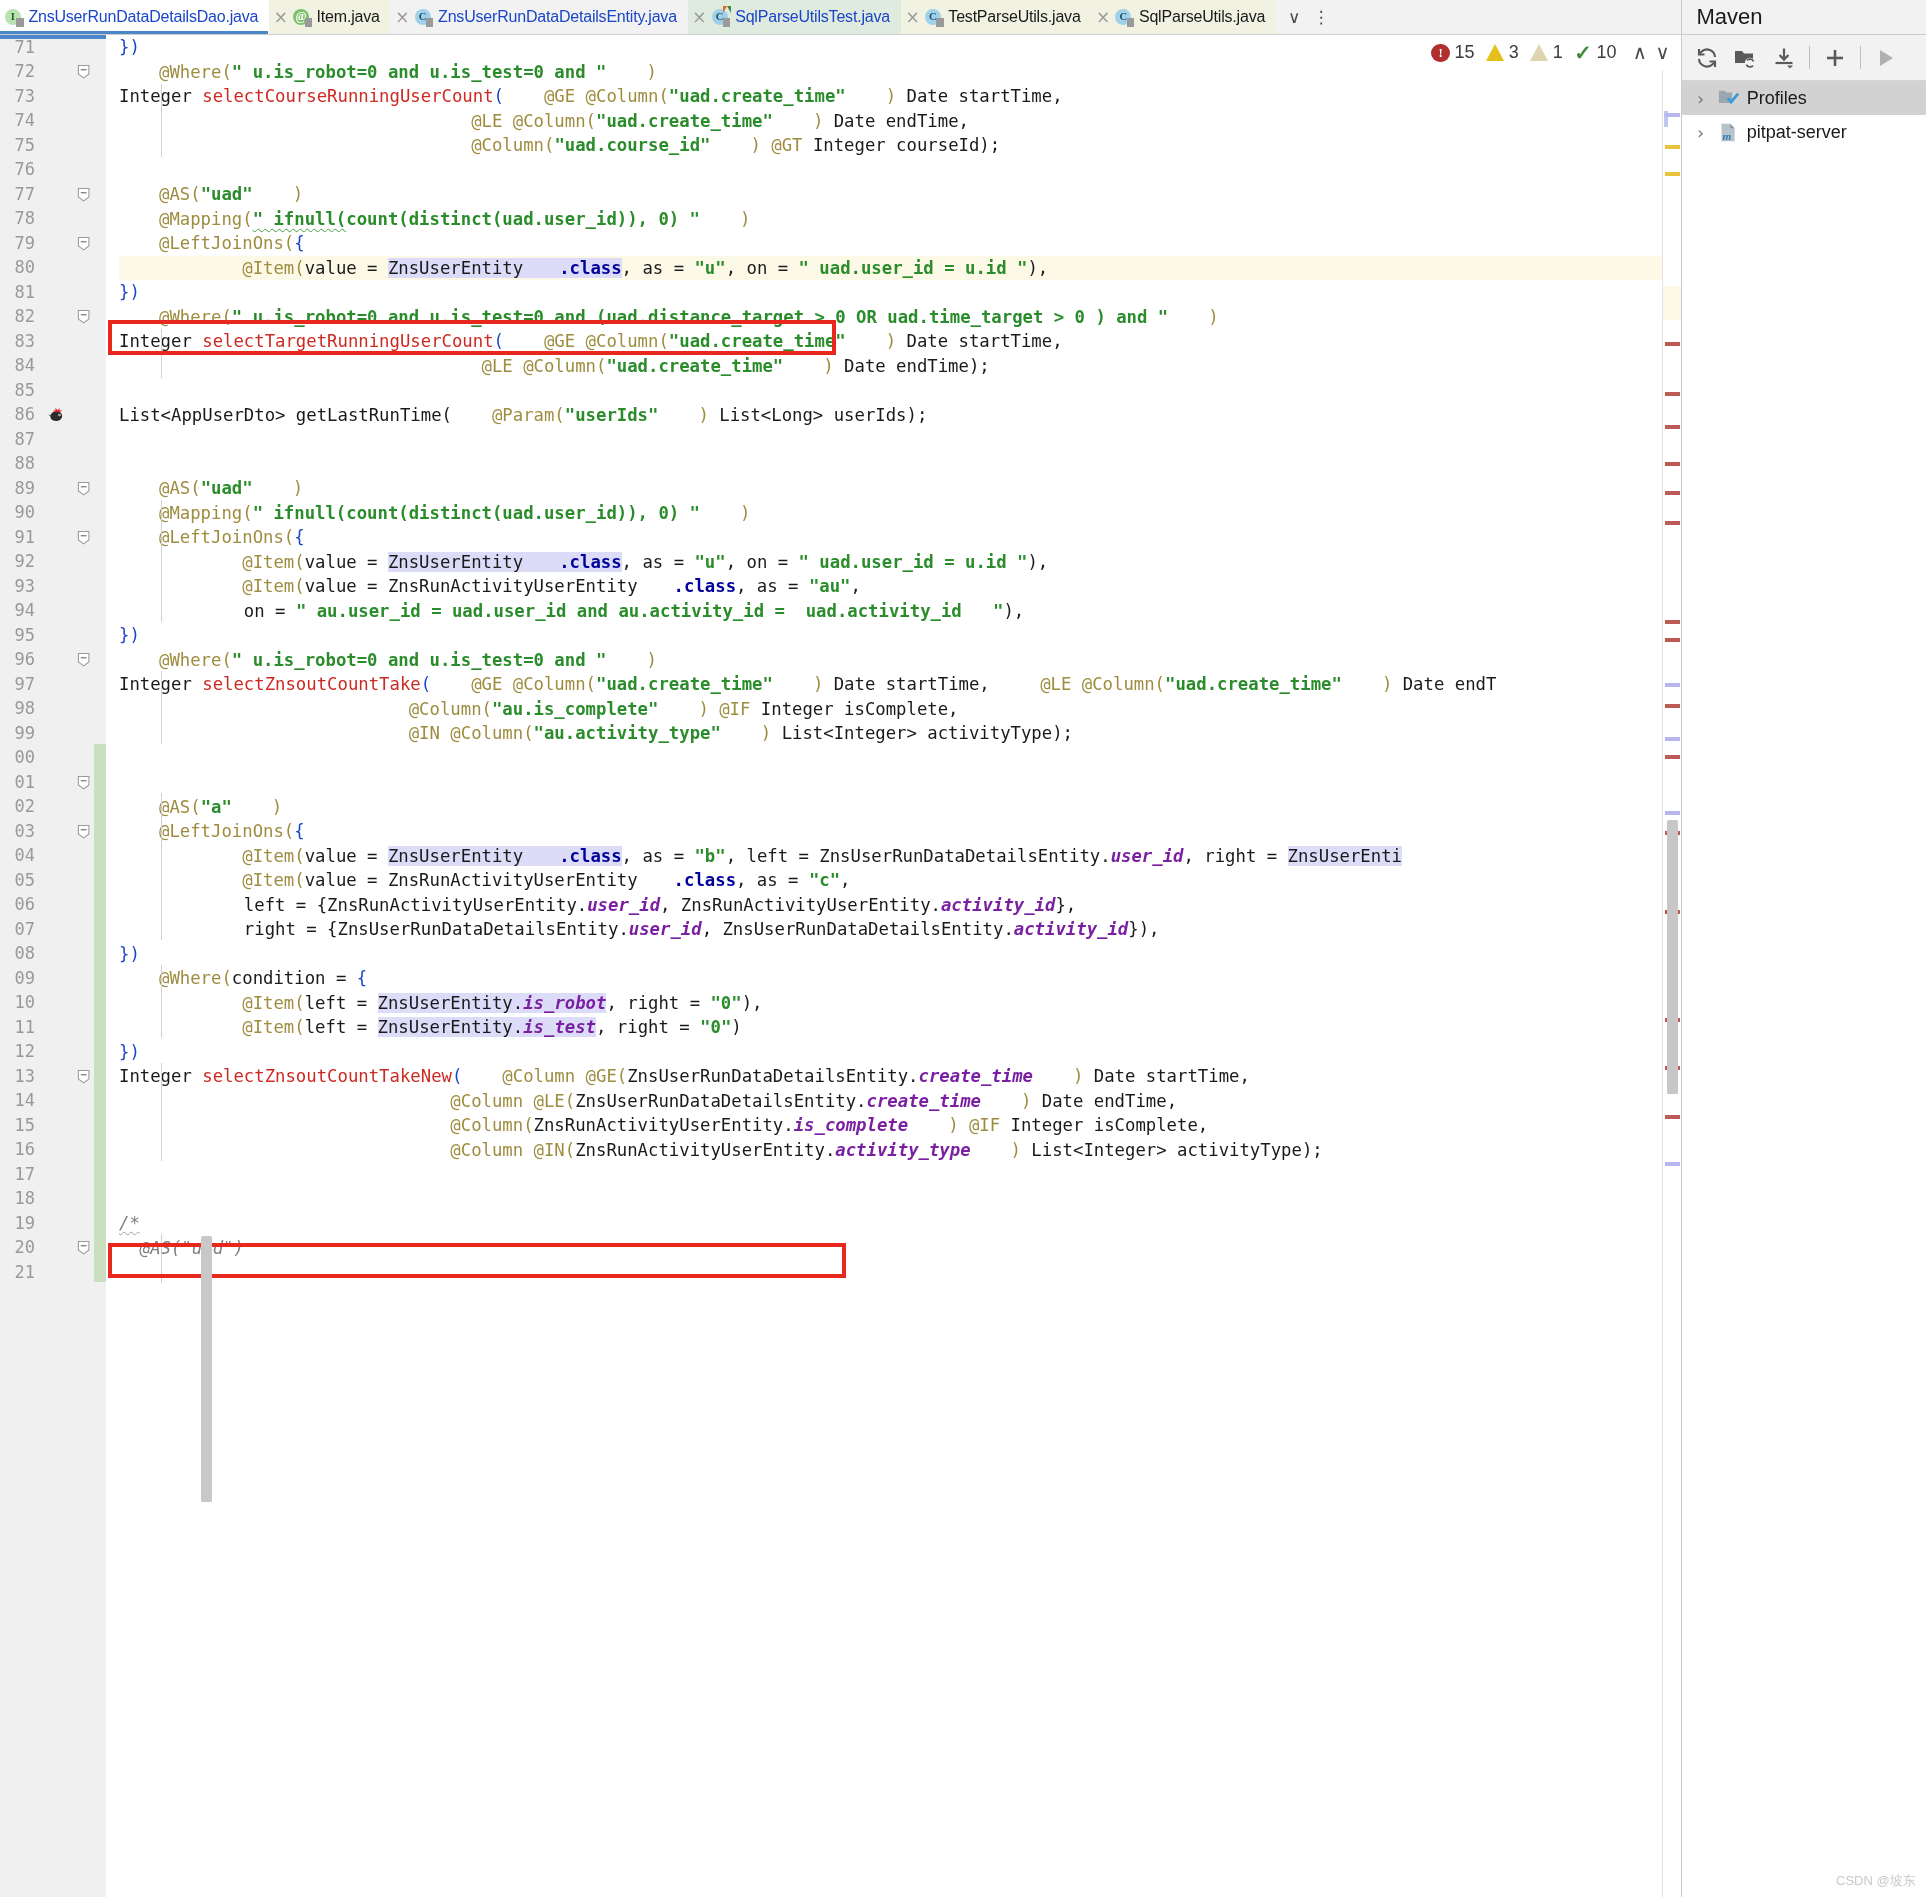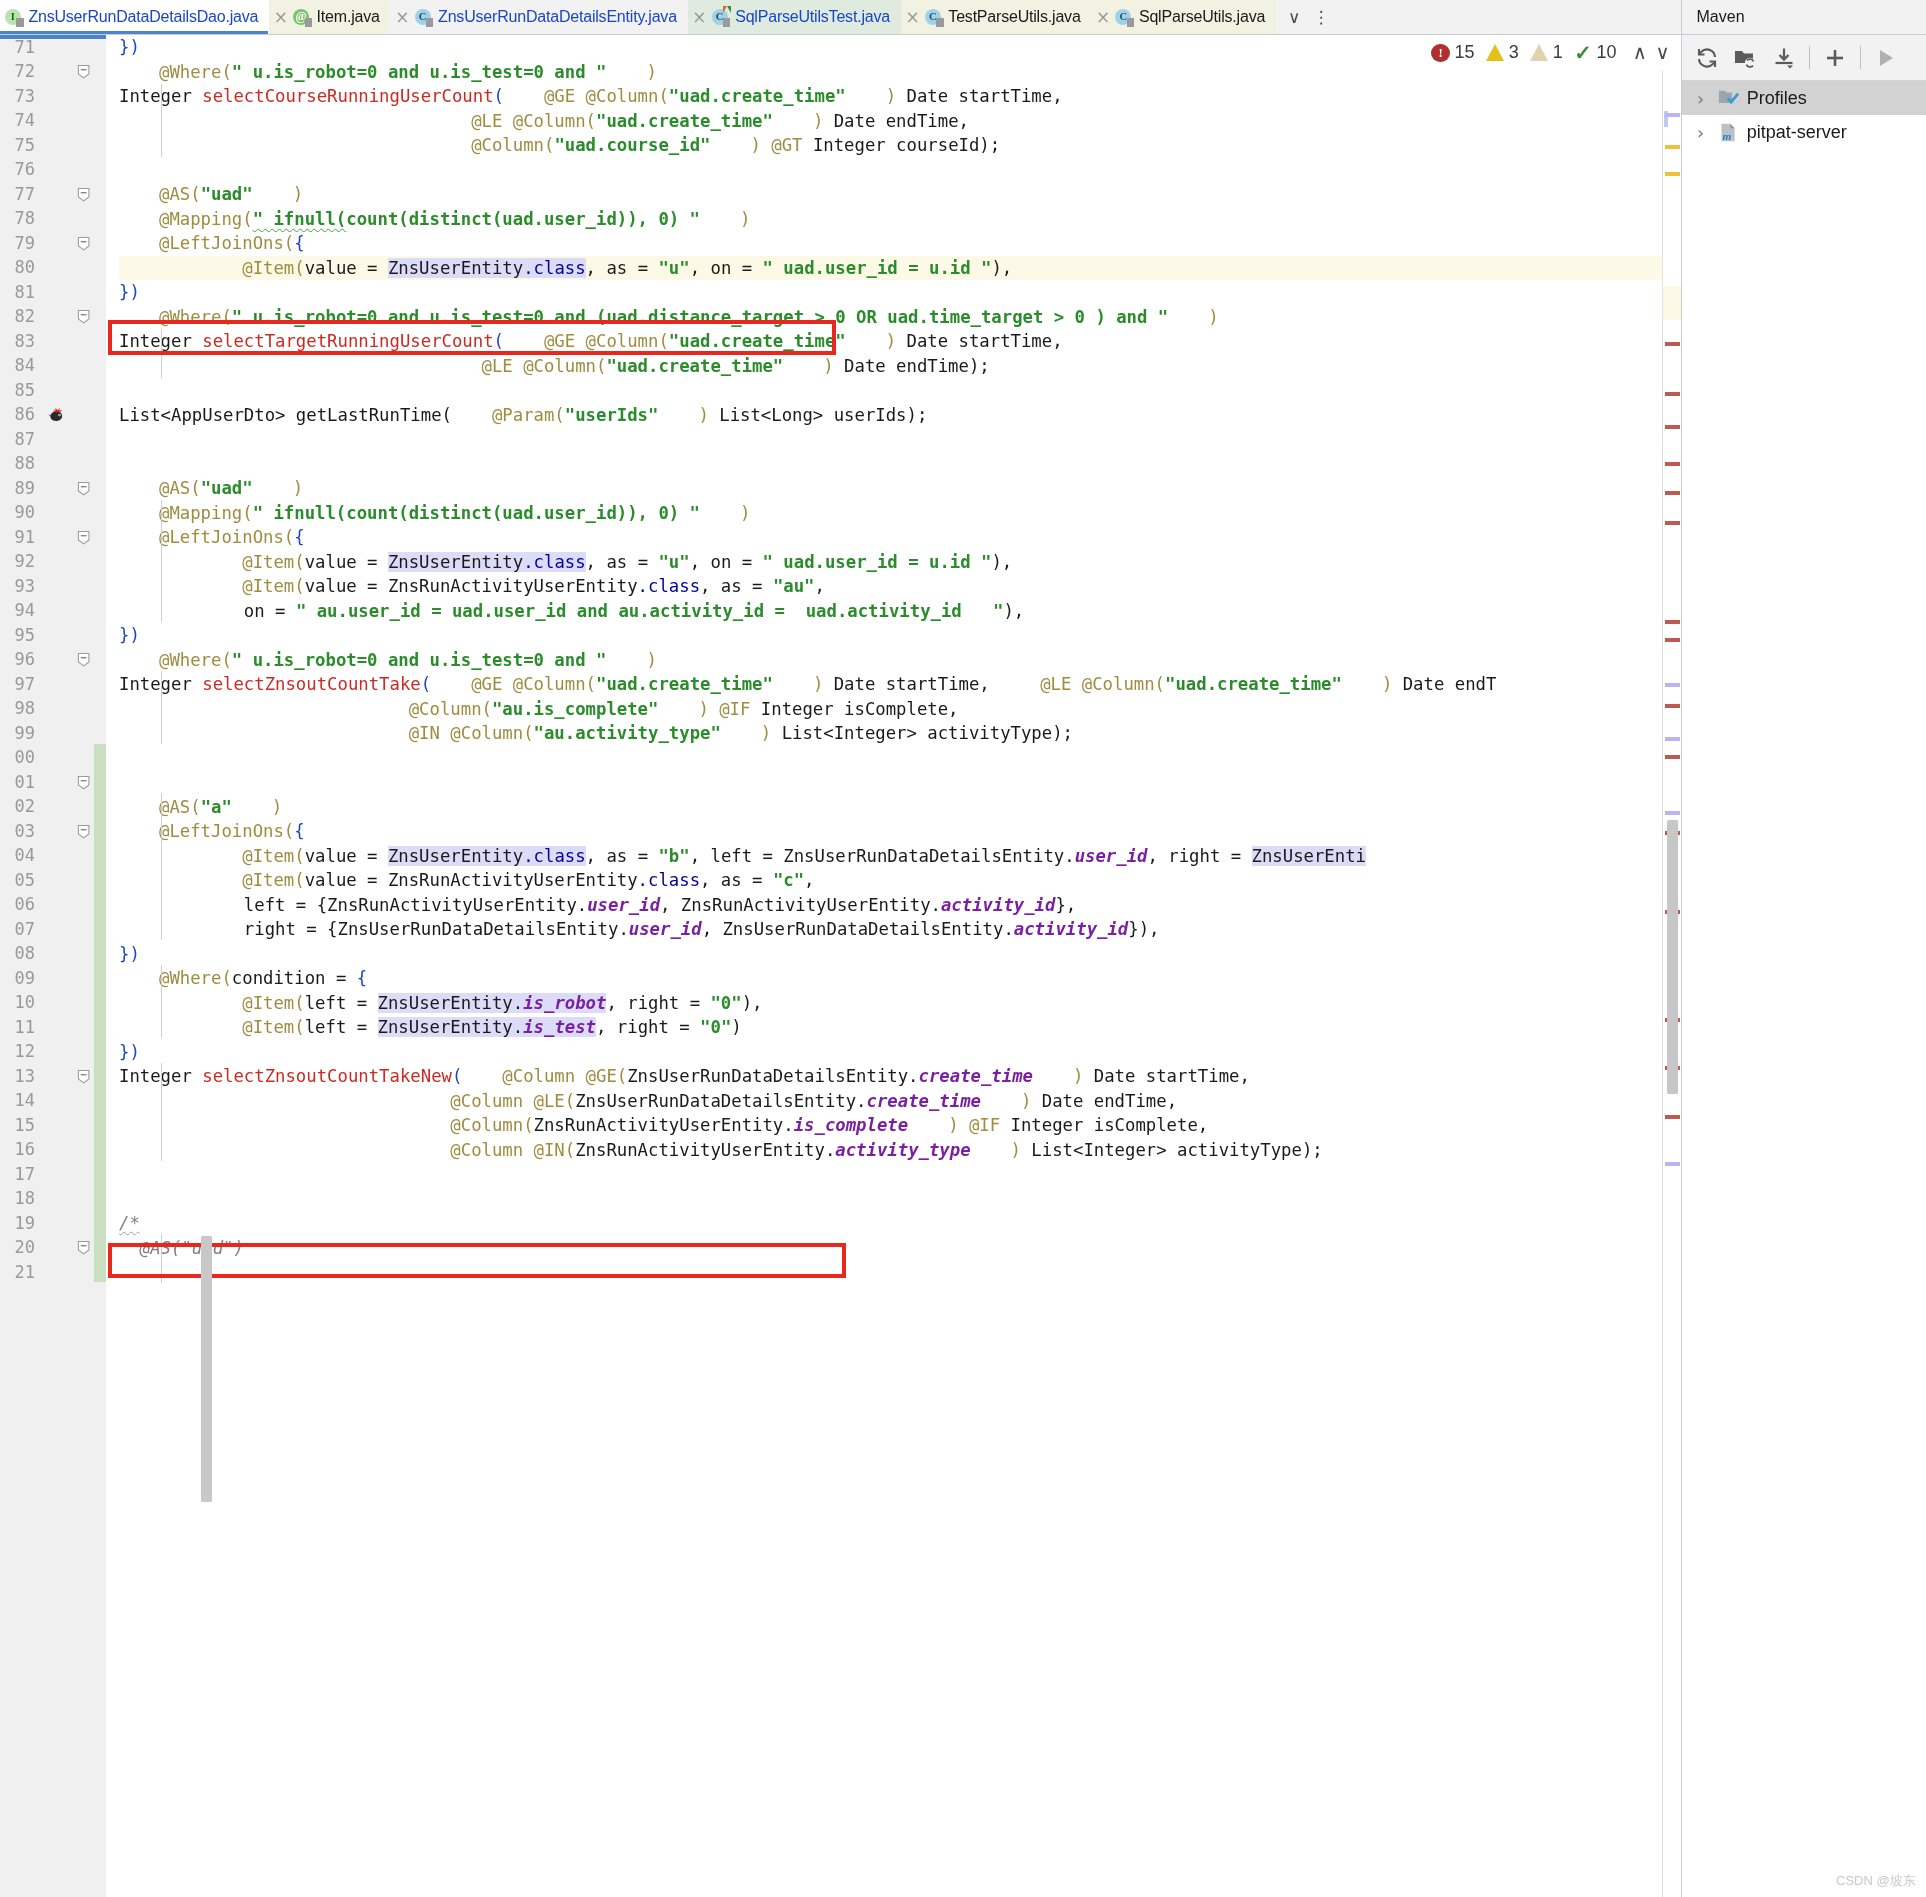"Maven" #maven-header { font-size: 16px -> 22px }
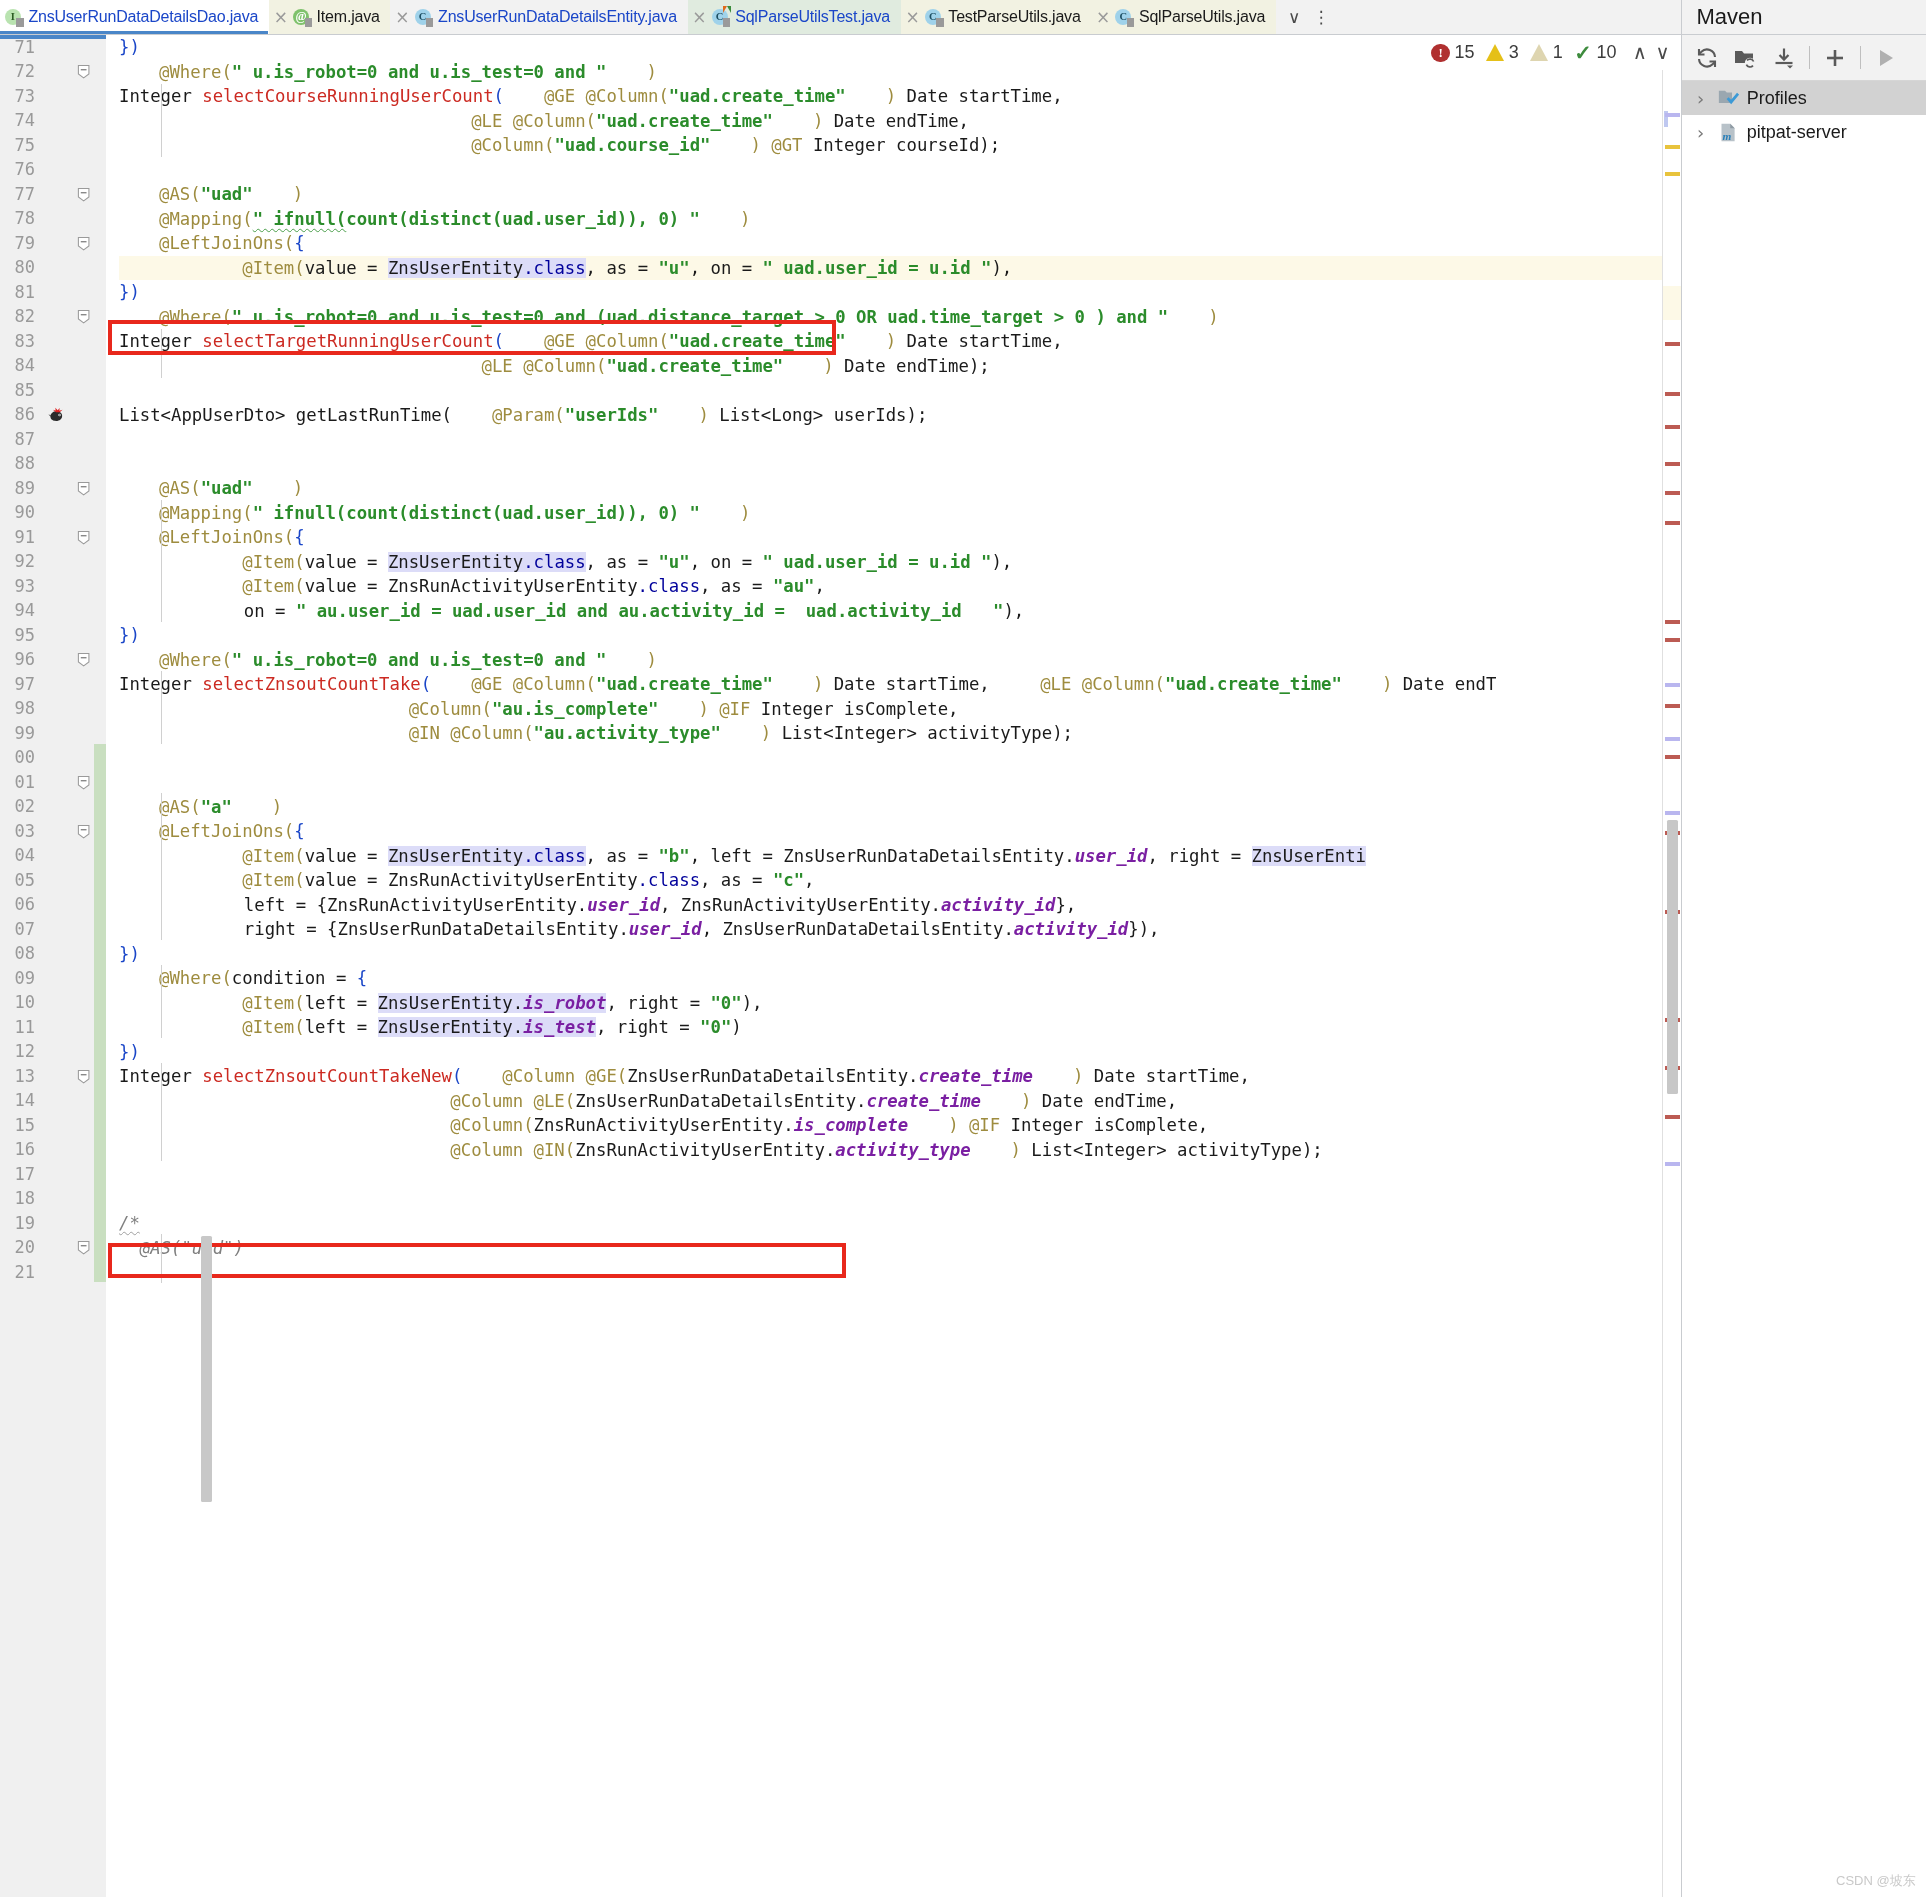".class" .t-kw { font-weight: normal -> bold; margin-left: none -> 36px }
